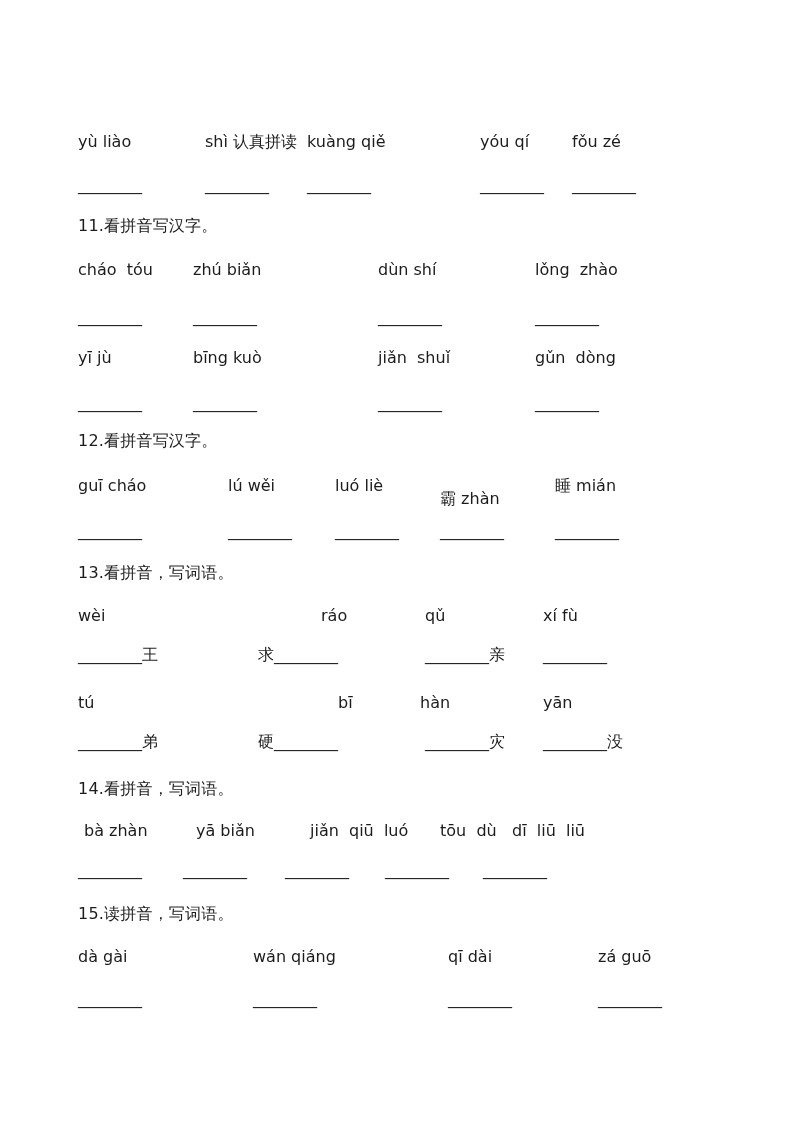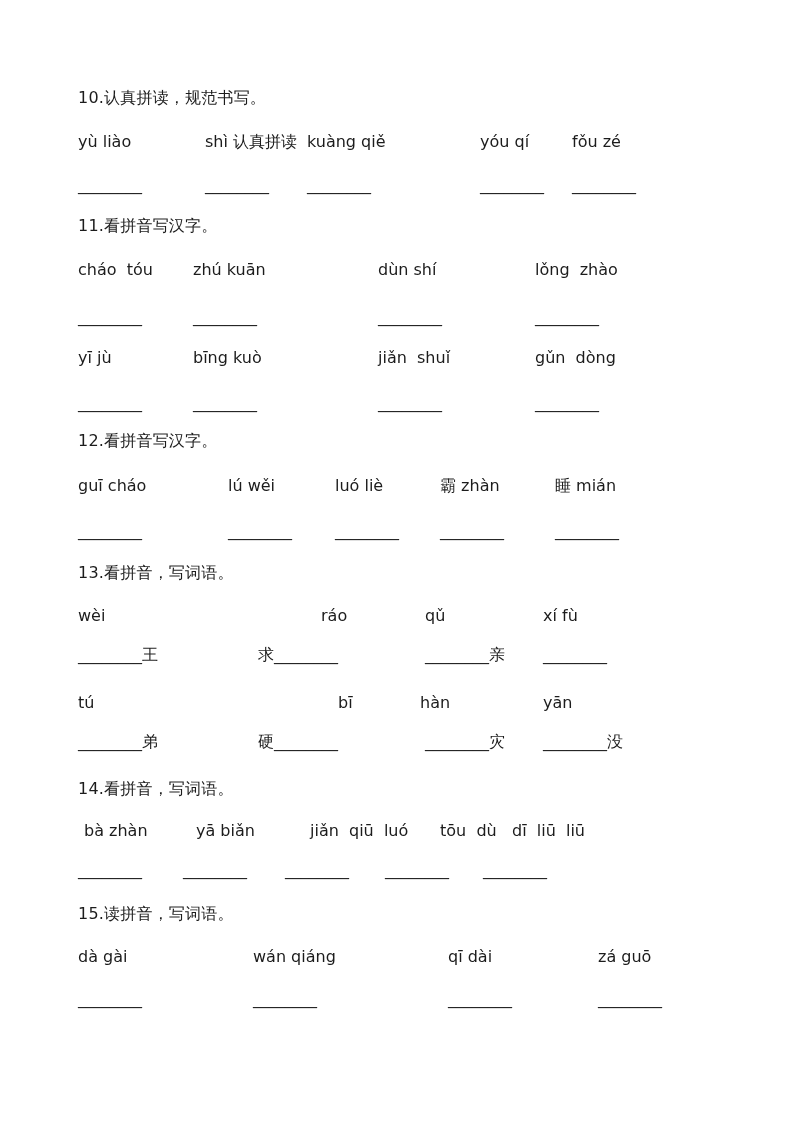"10.认真拼读，规范书写。" span.txt { html: <span>10.认真拼读，规范书写。</span> -> none }
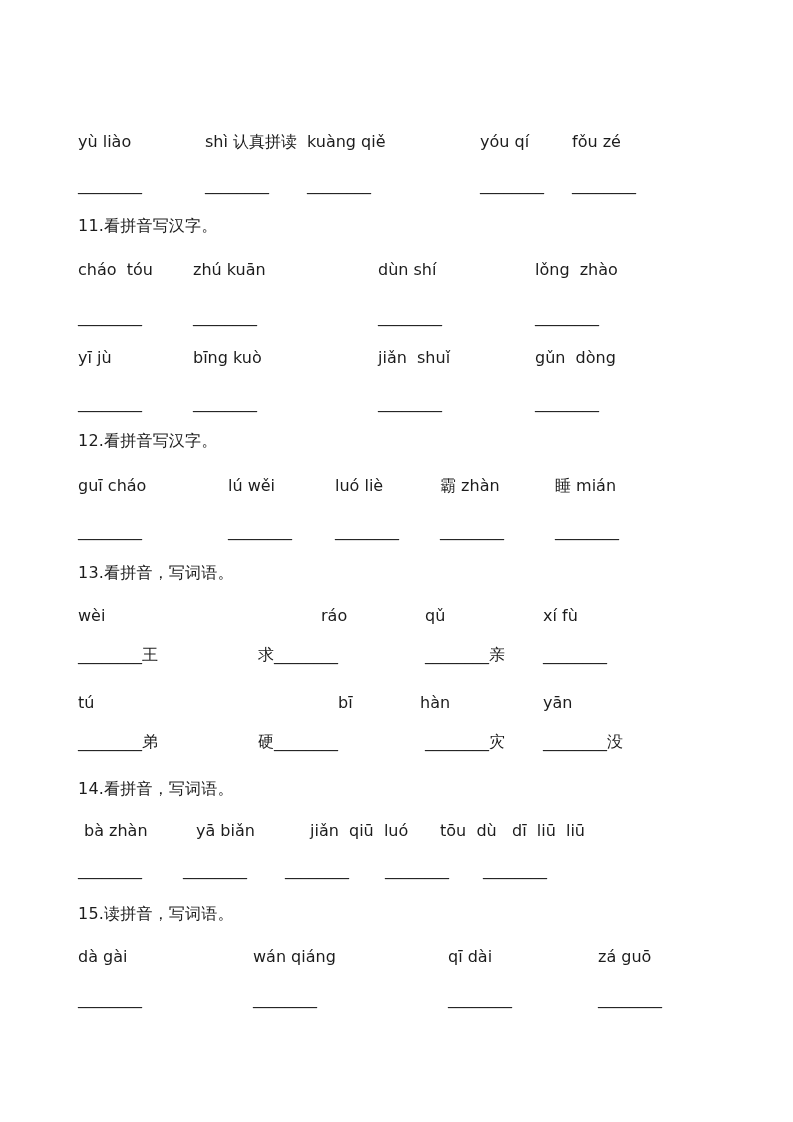"zhú kuān" span.txt { text: kuān -> biǎn }
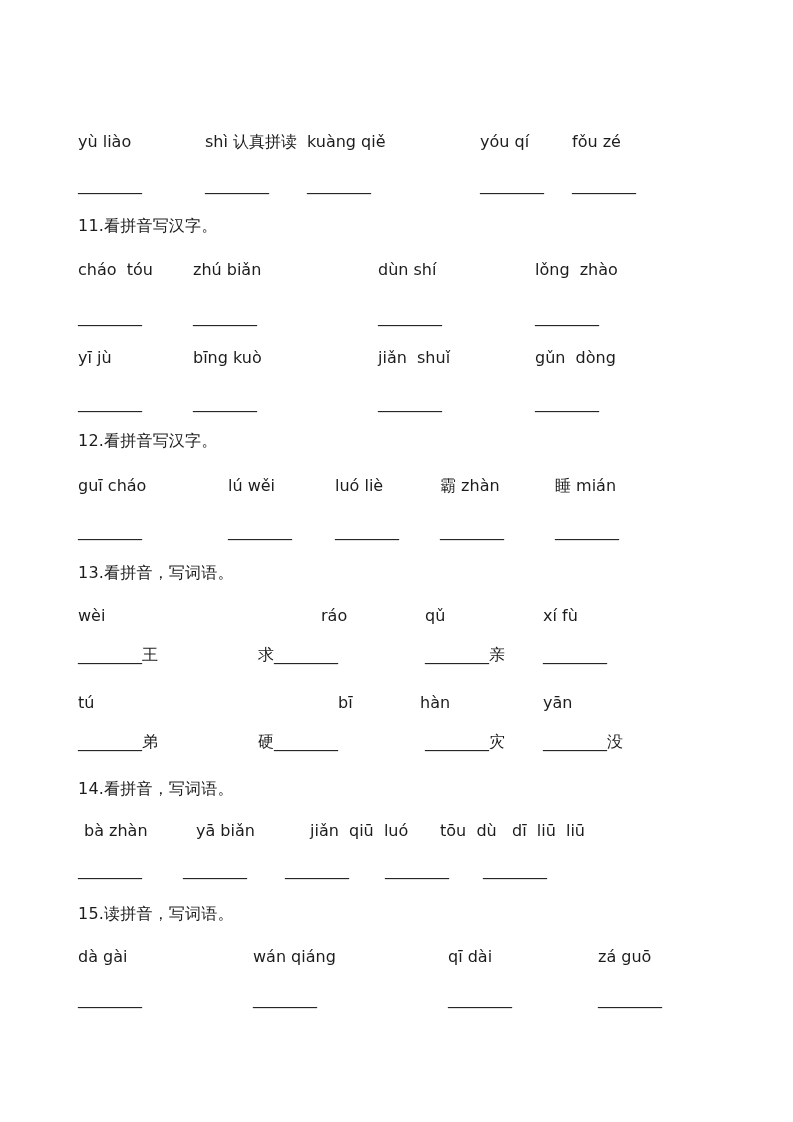"霸 zhàn" span.txt { top: 475px -> 488px }
